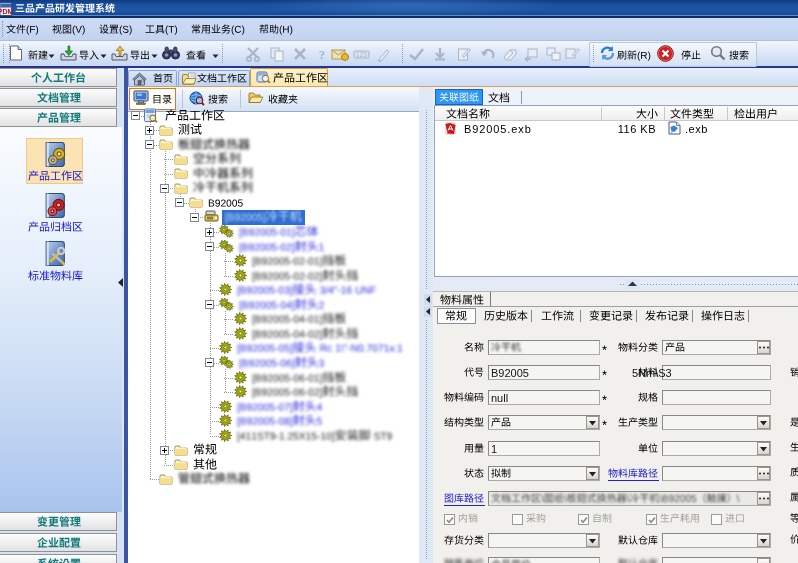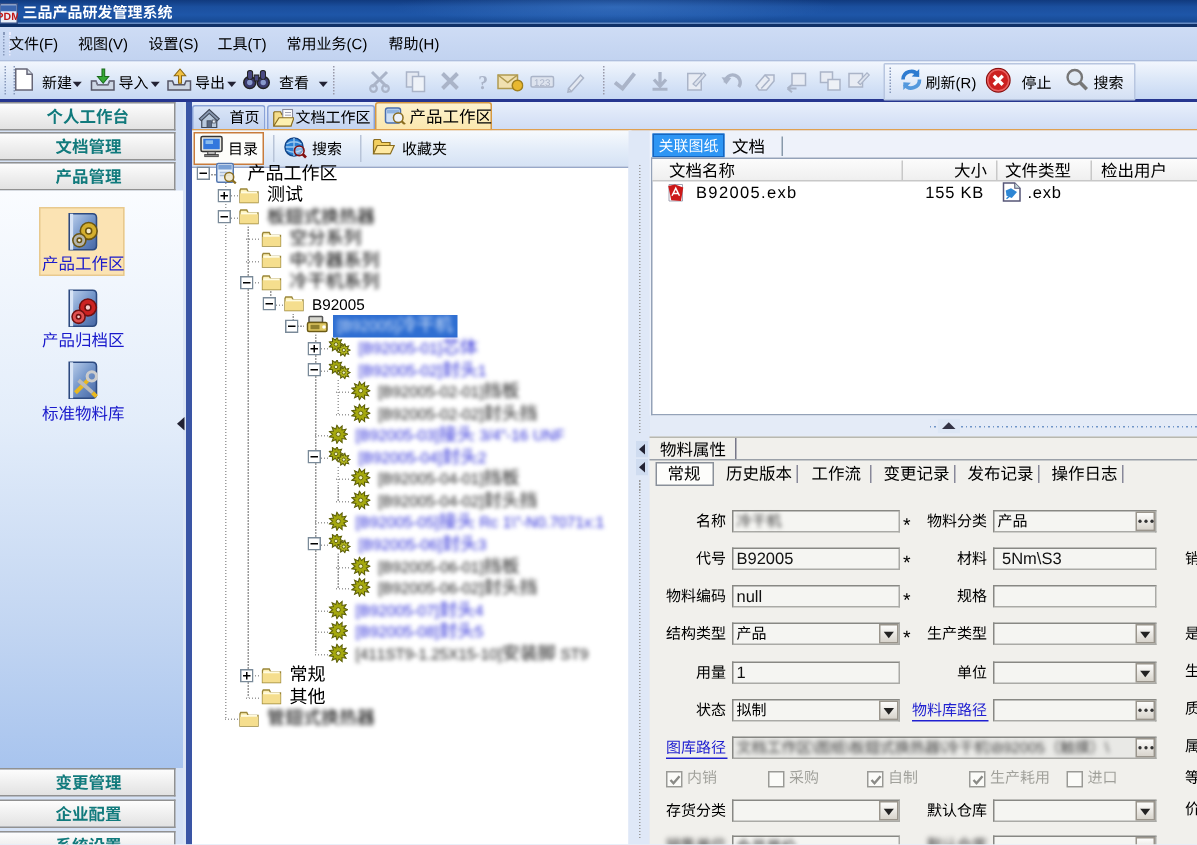"155 KB" div { text: 155 -> 116 }
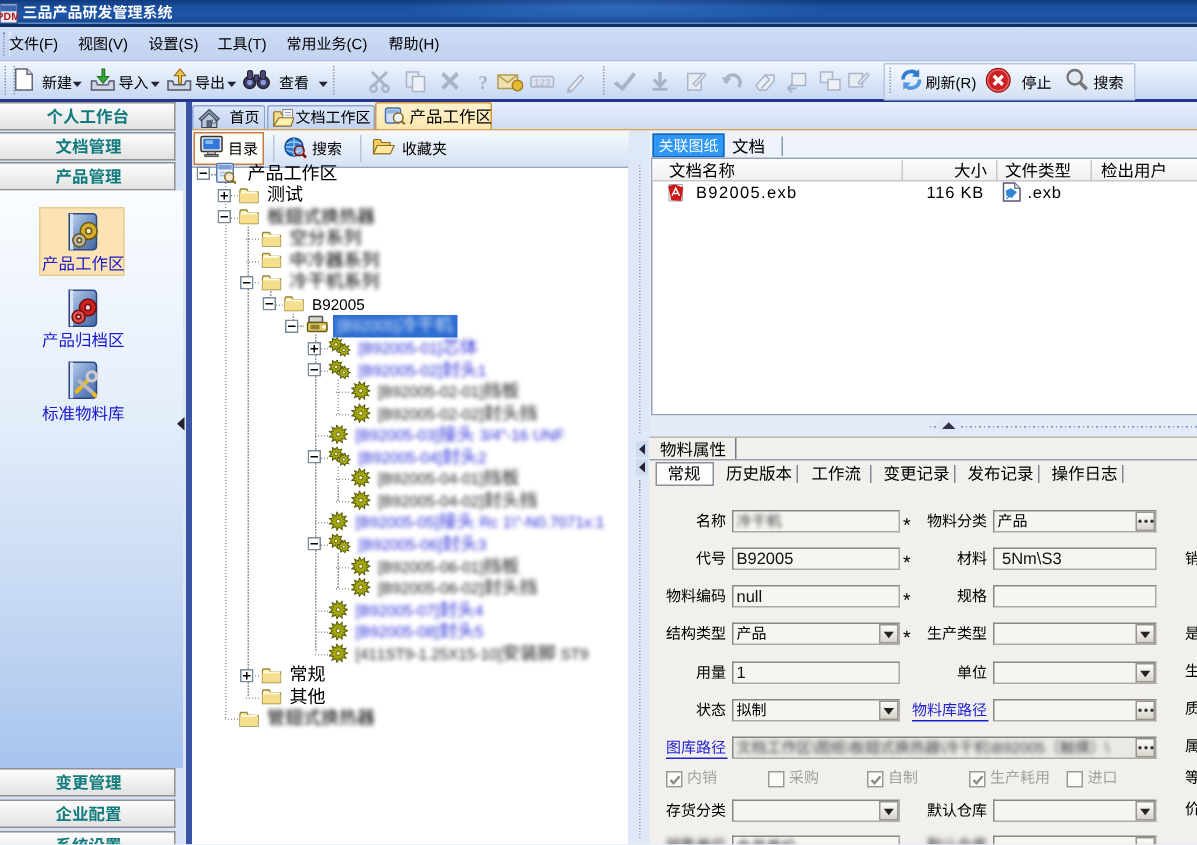"5Nm\S3" div { left: 668px -> 632px }
